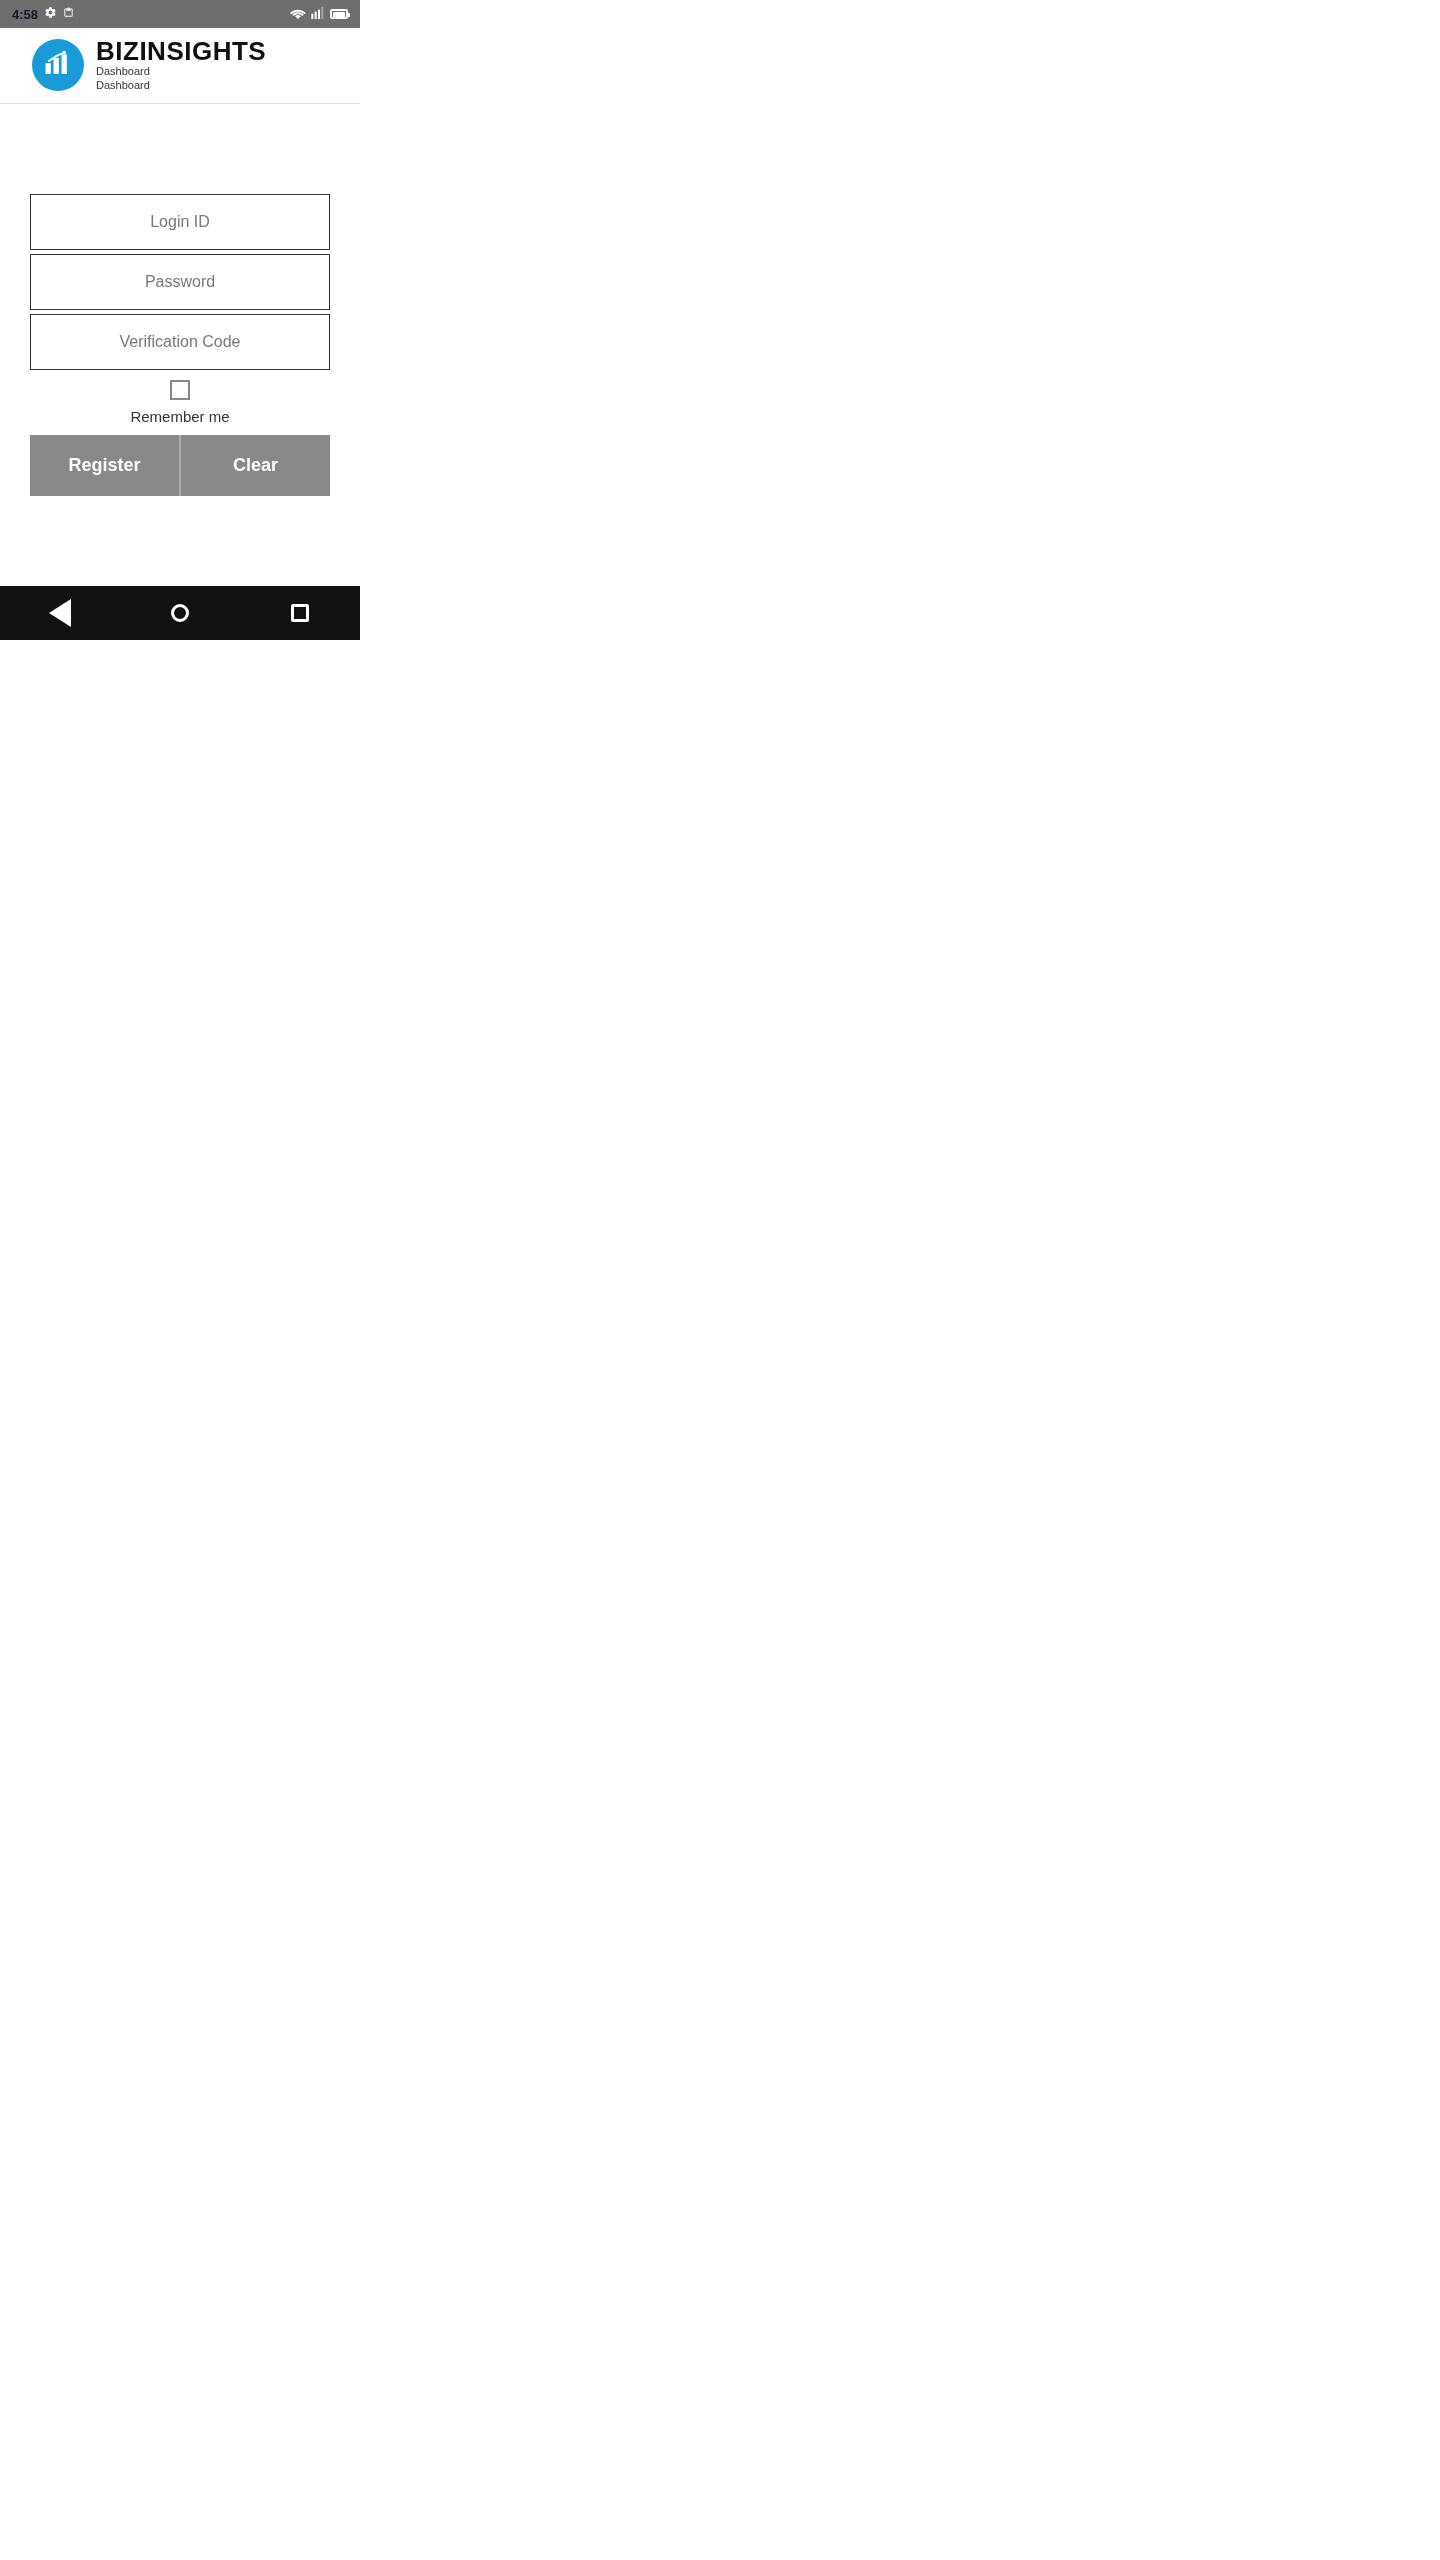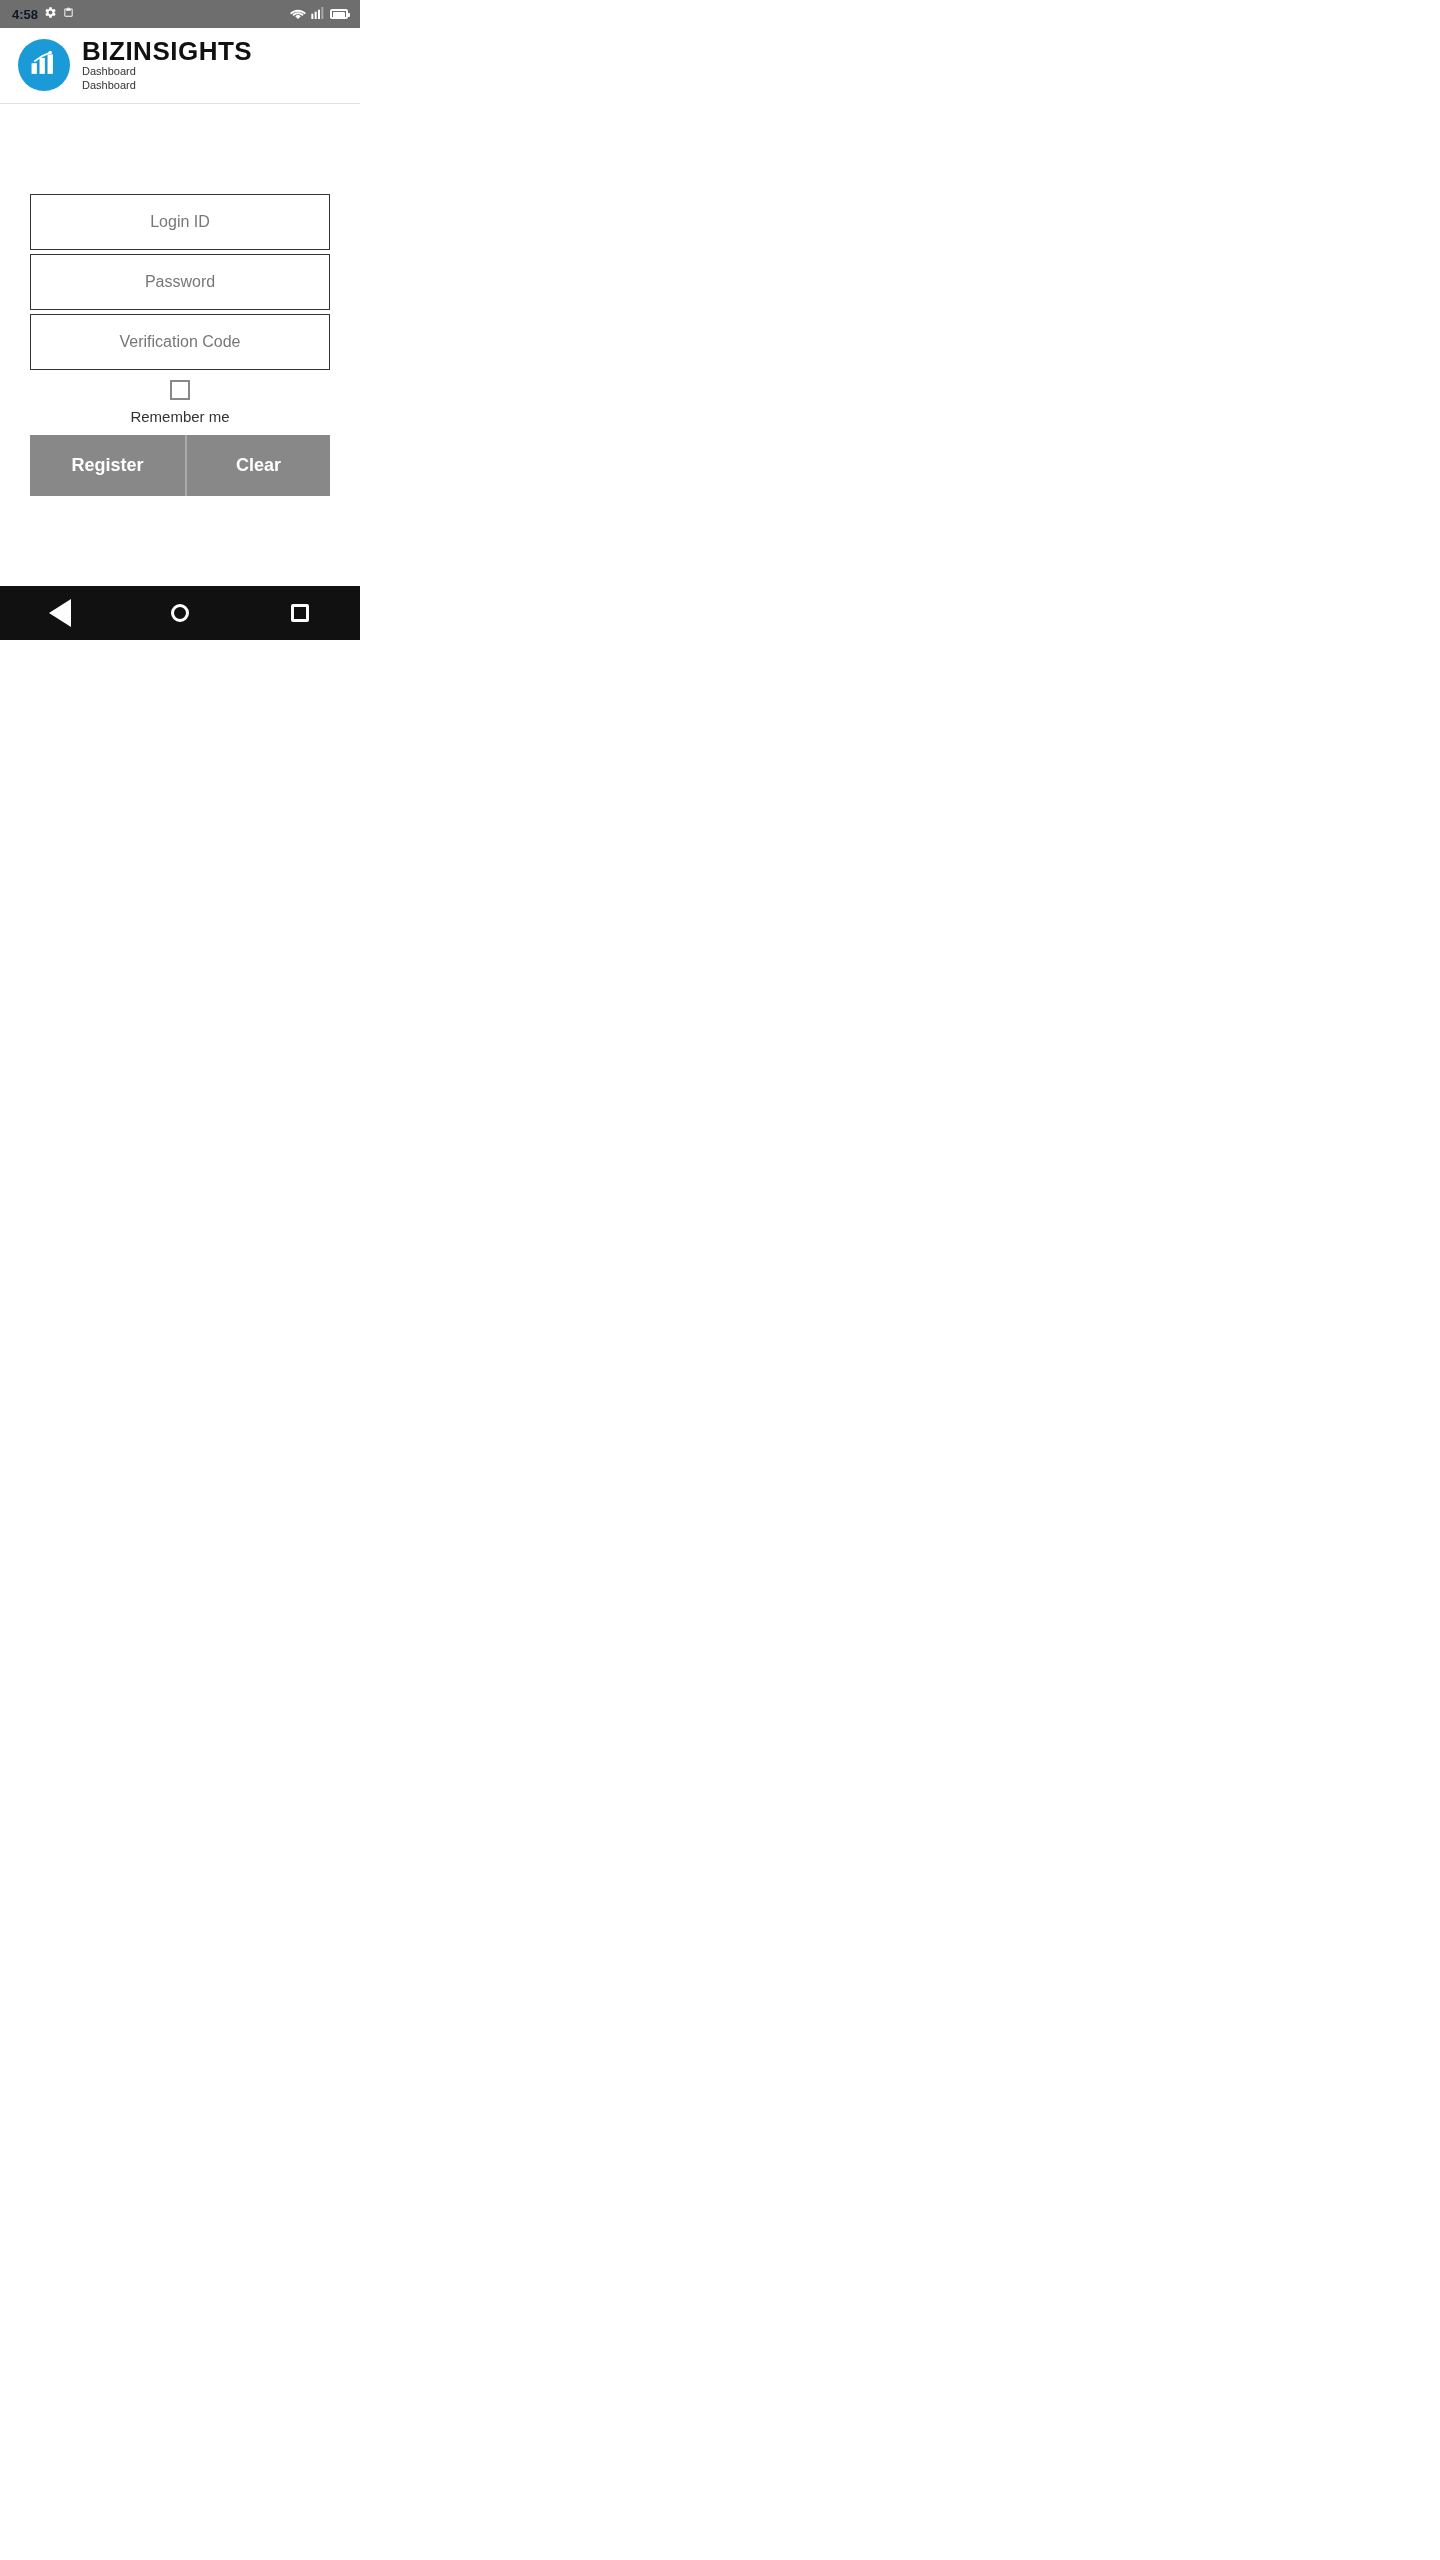"BIZINSIGHTS" .header { padding: 10px 18px -> 10px 32px }
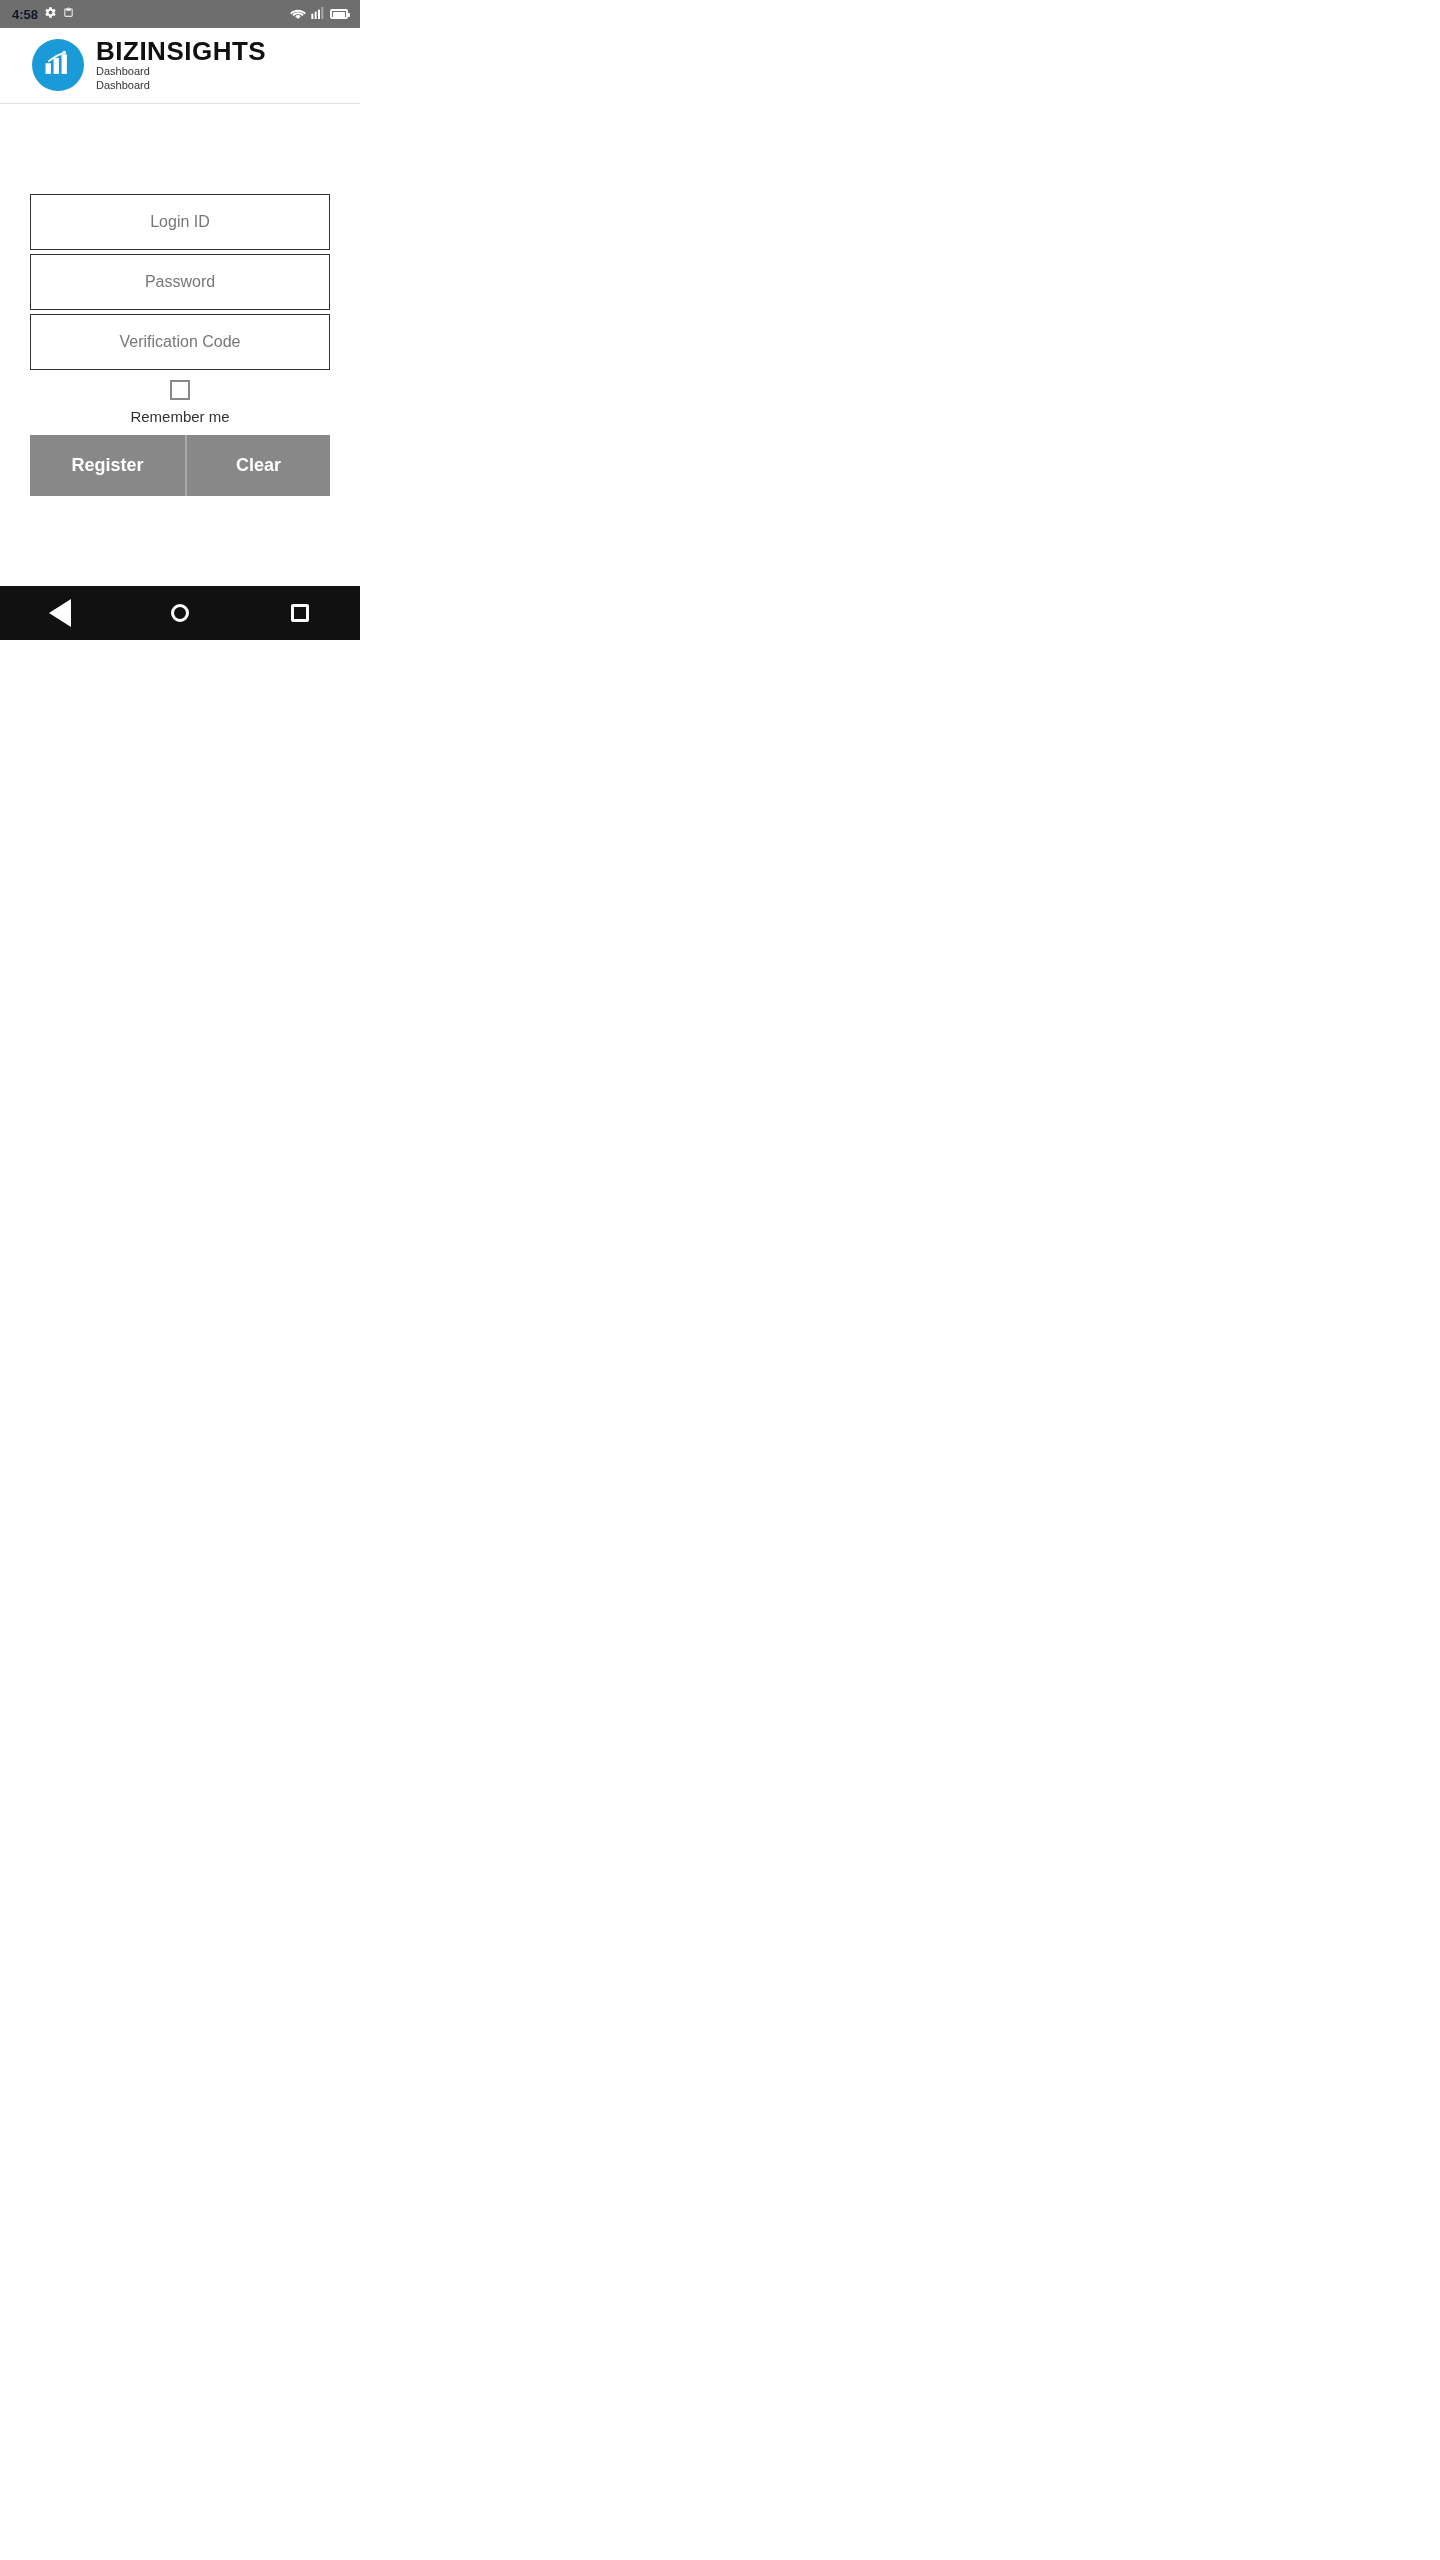"Register" .btn-register { padding: 20px 16px -> 20px 10px }
